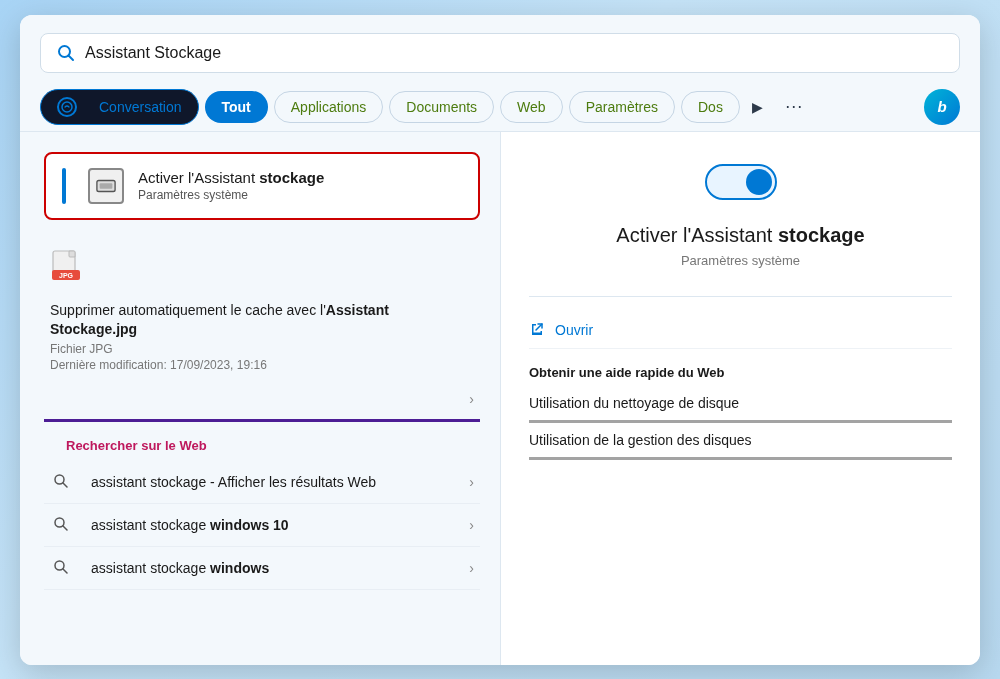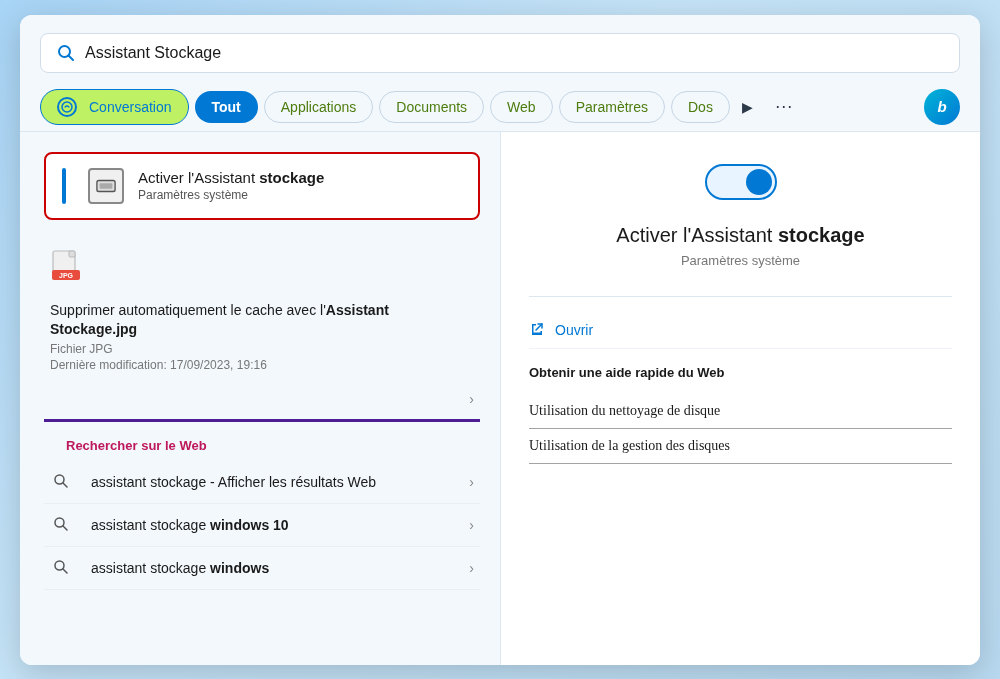"Conversation" .tab-conversation { background: #bef264 -> #0f172a; gap: 12px -> 22px }
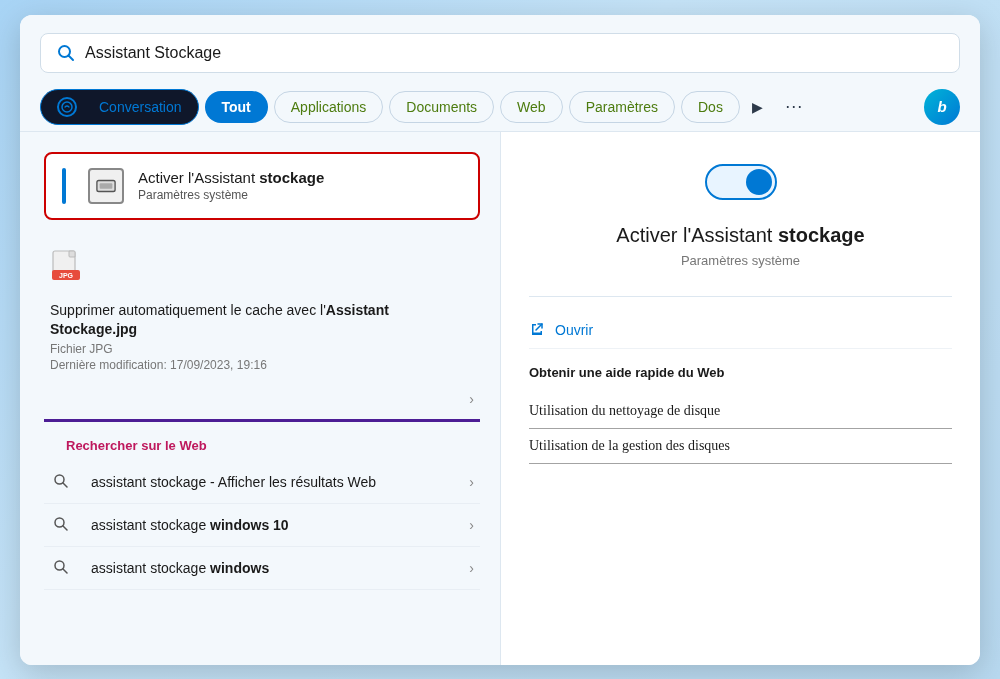"Obtenir une aide rapide du" .right-section-title { margin-bottom: 14px -> 6px }
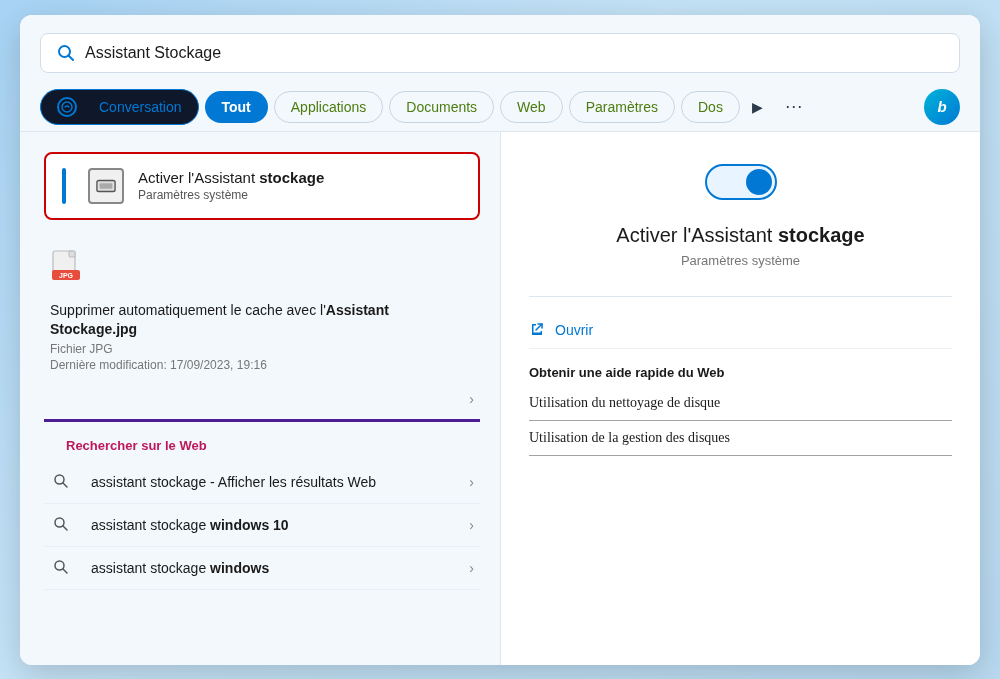"Utilisation du nettoyage de disque" .right-link { border-bottom: 1px solid #a3a3a3 -> 3px solid #a3a3a3; font-family: Liberation Serif, serif -> none }
